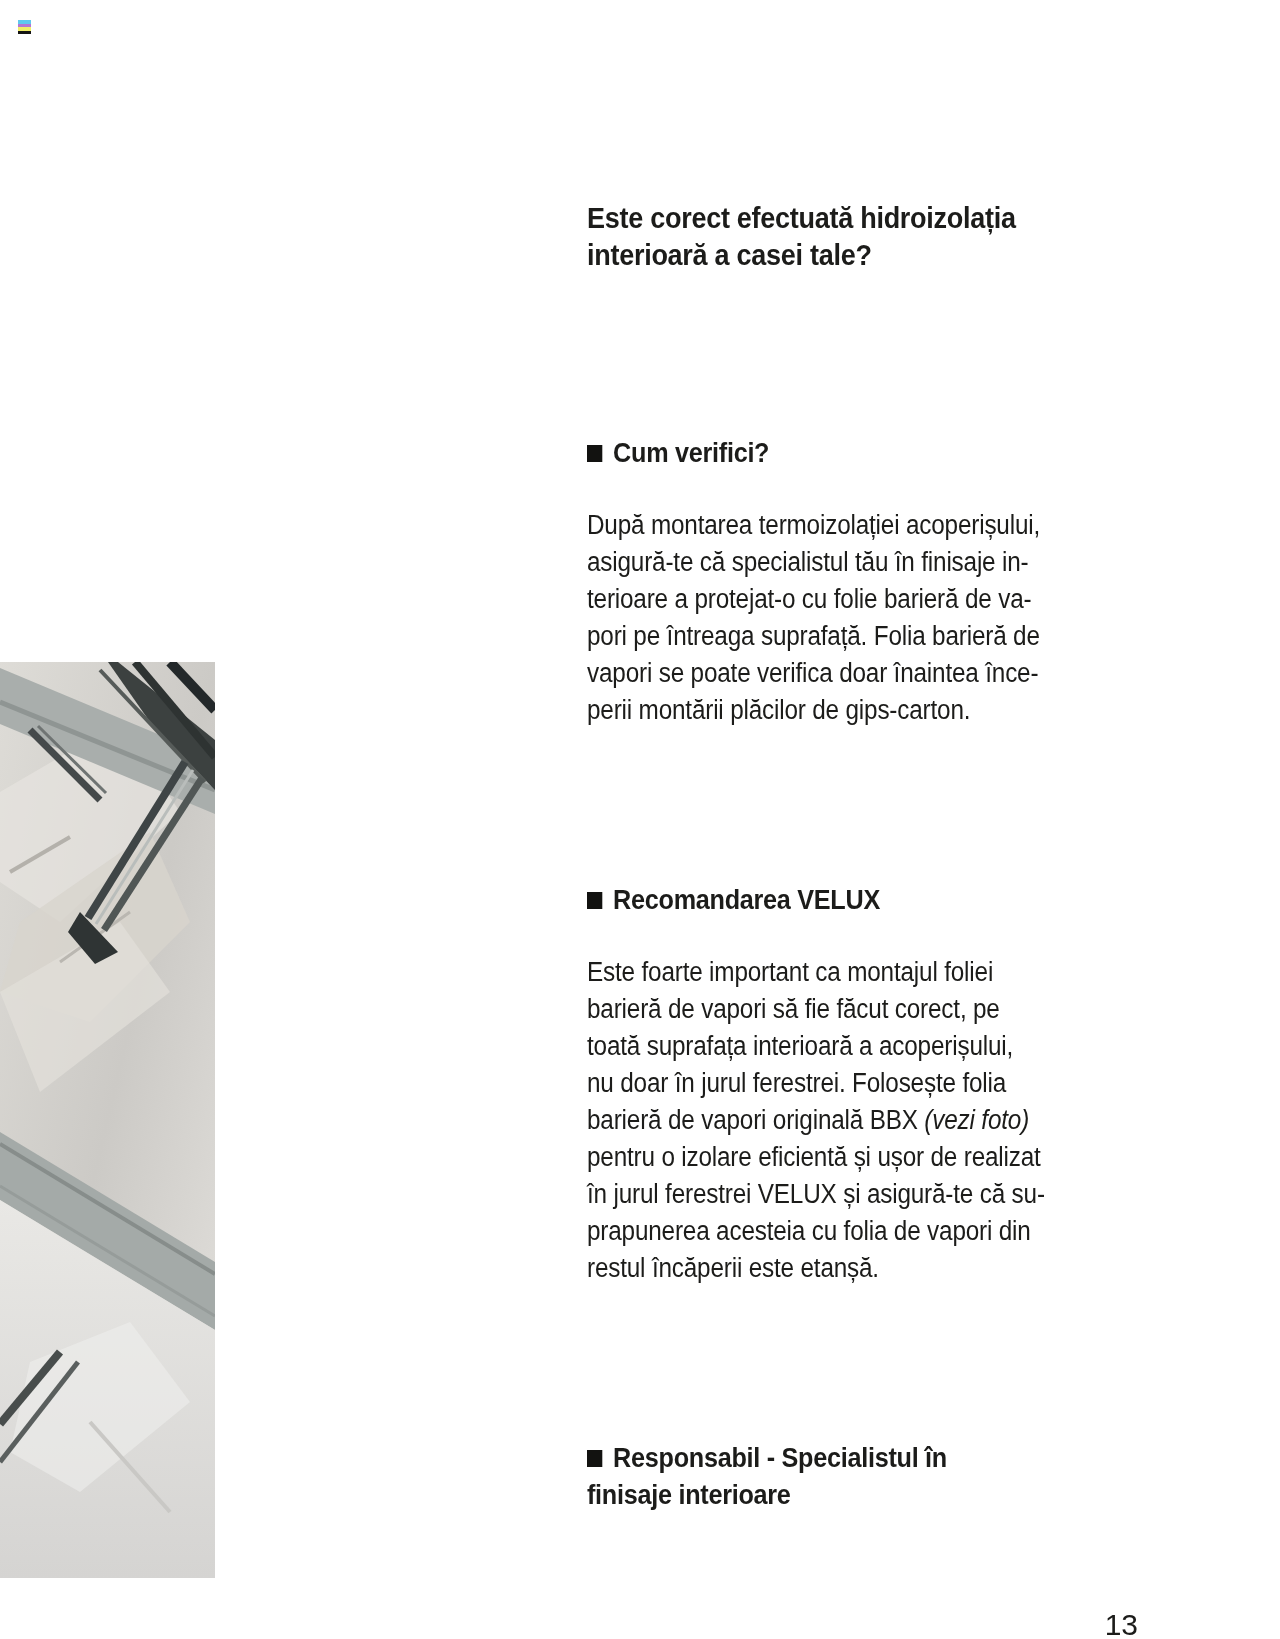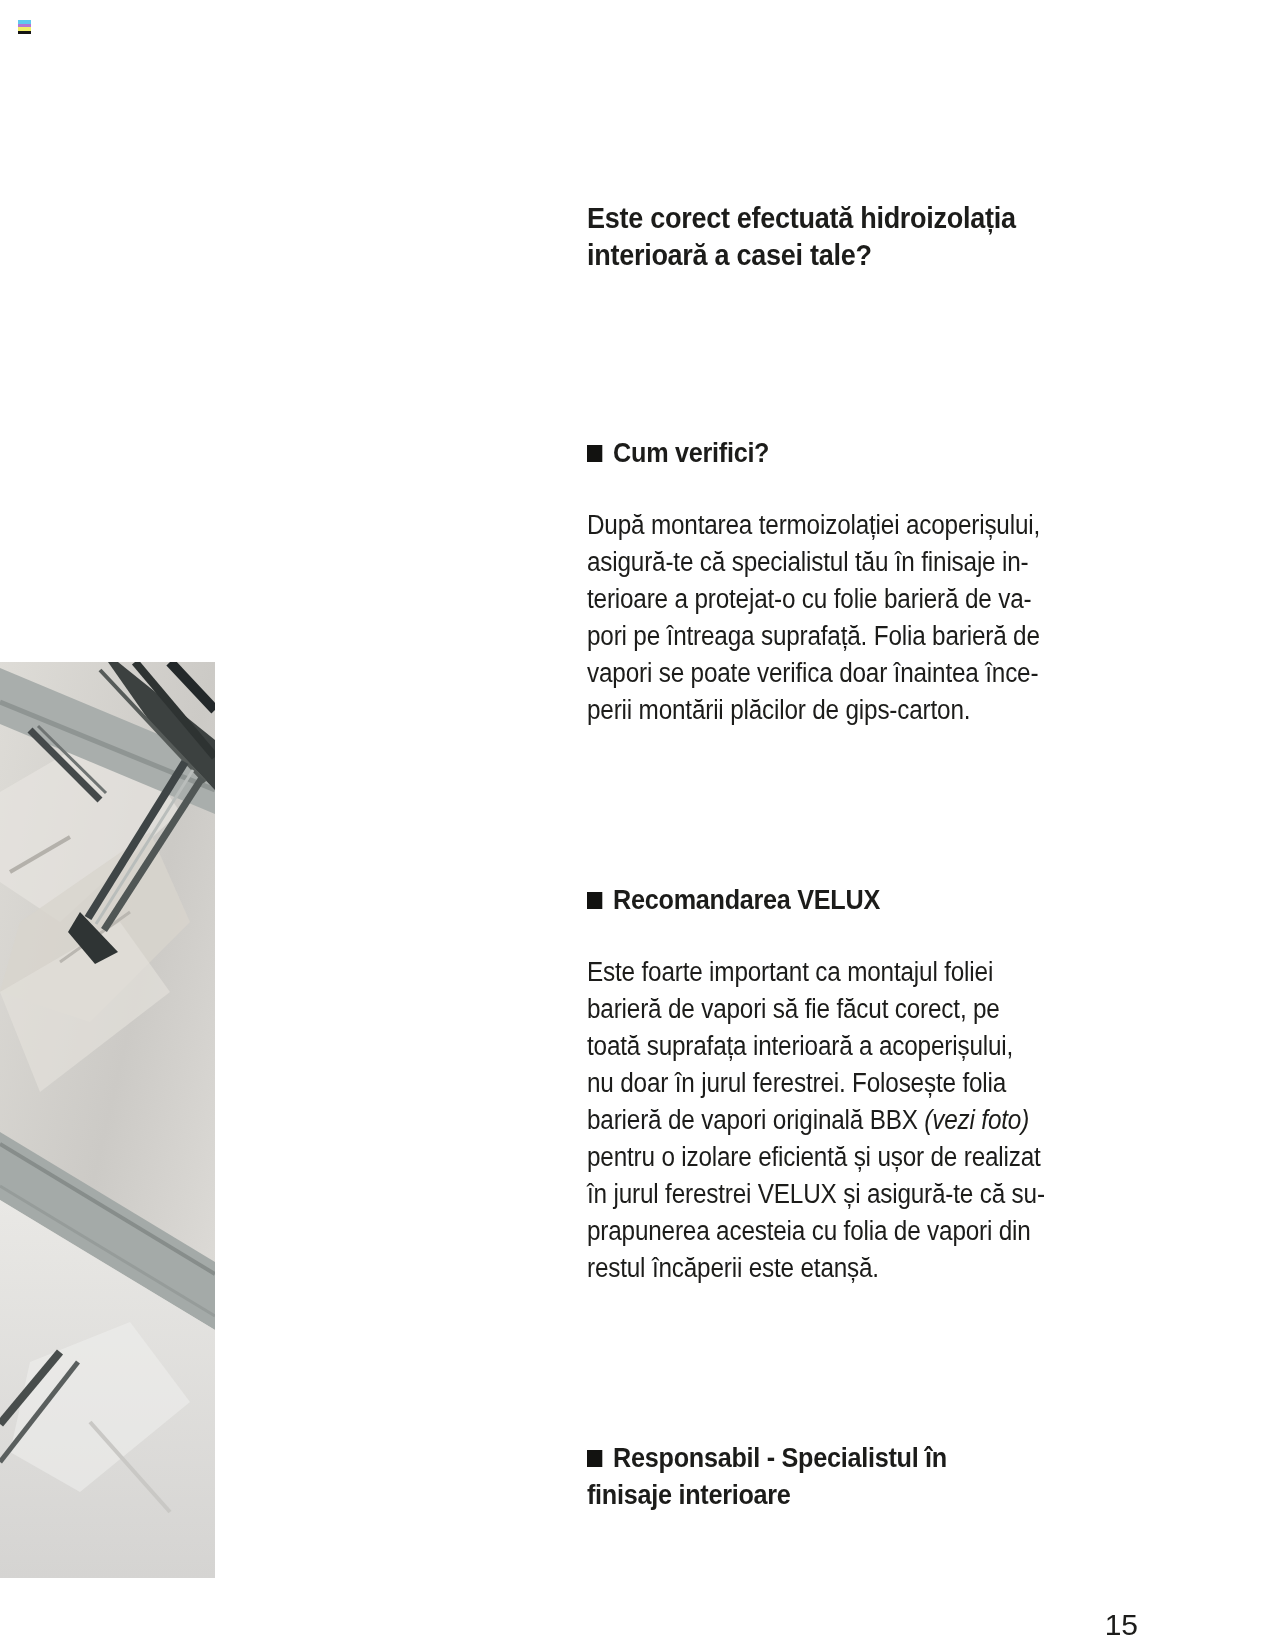"15" div { text: 15 -> 13 }
